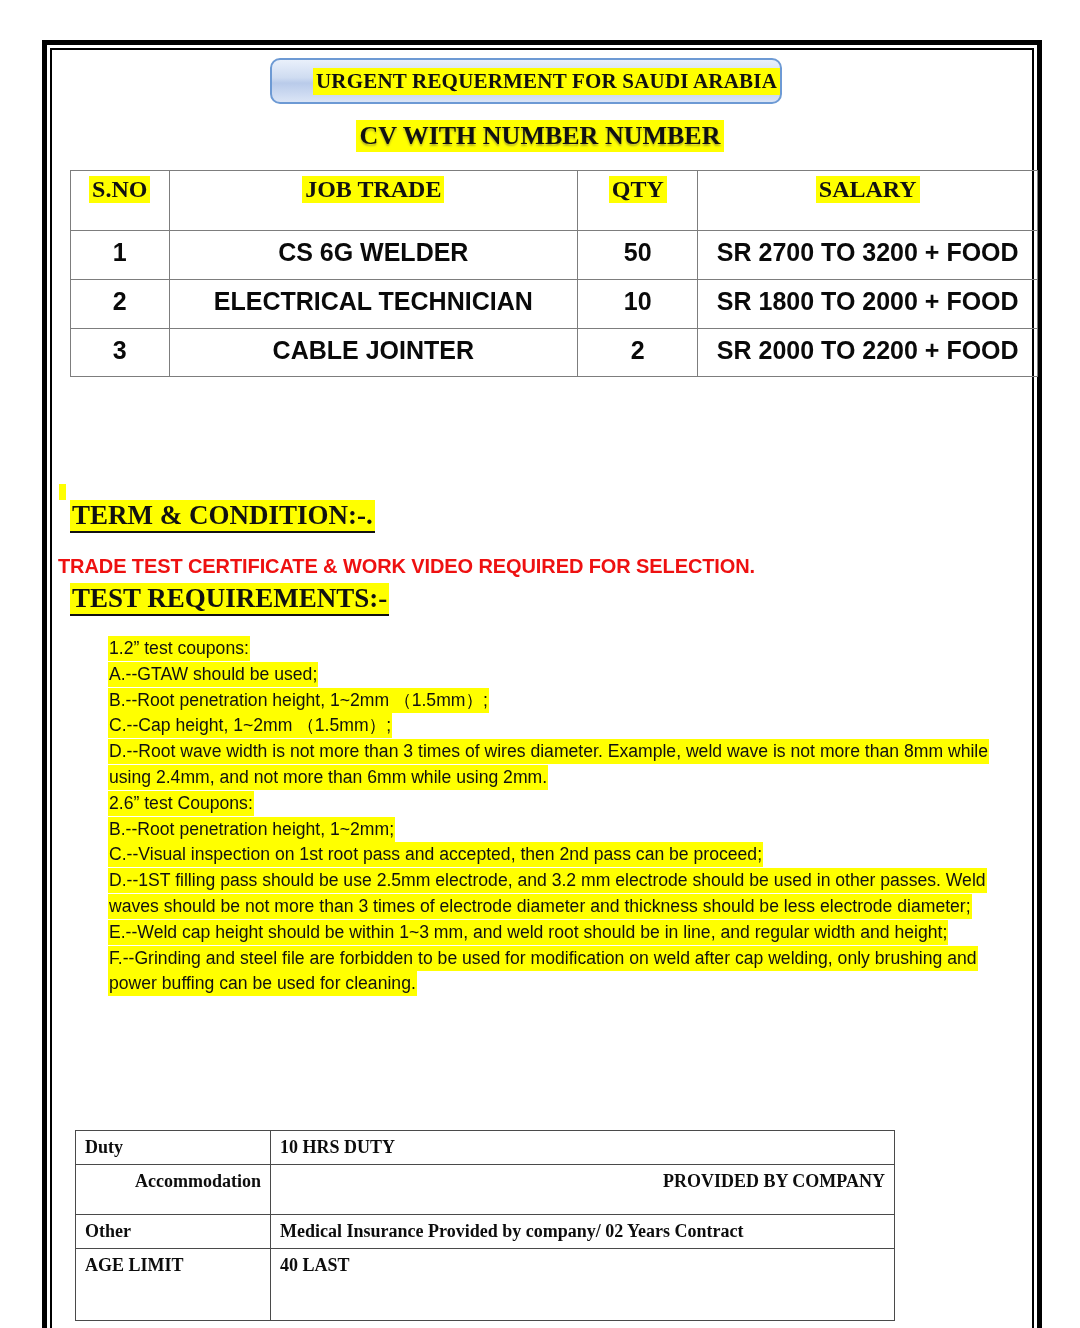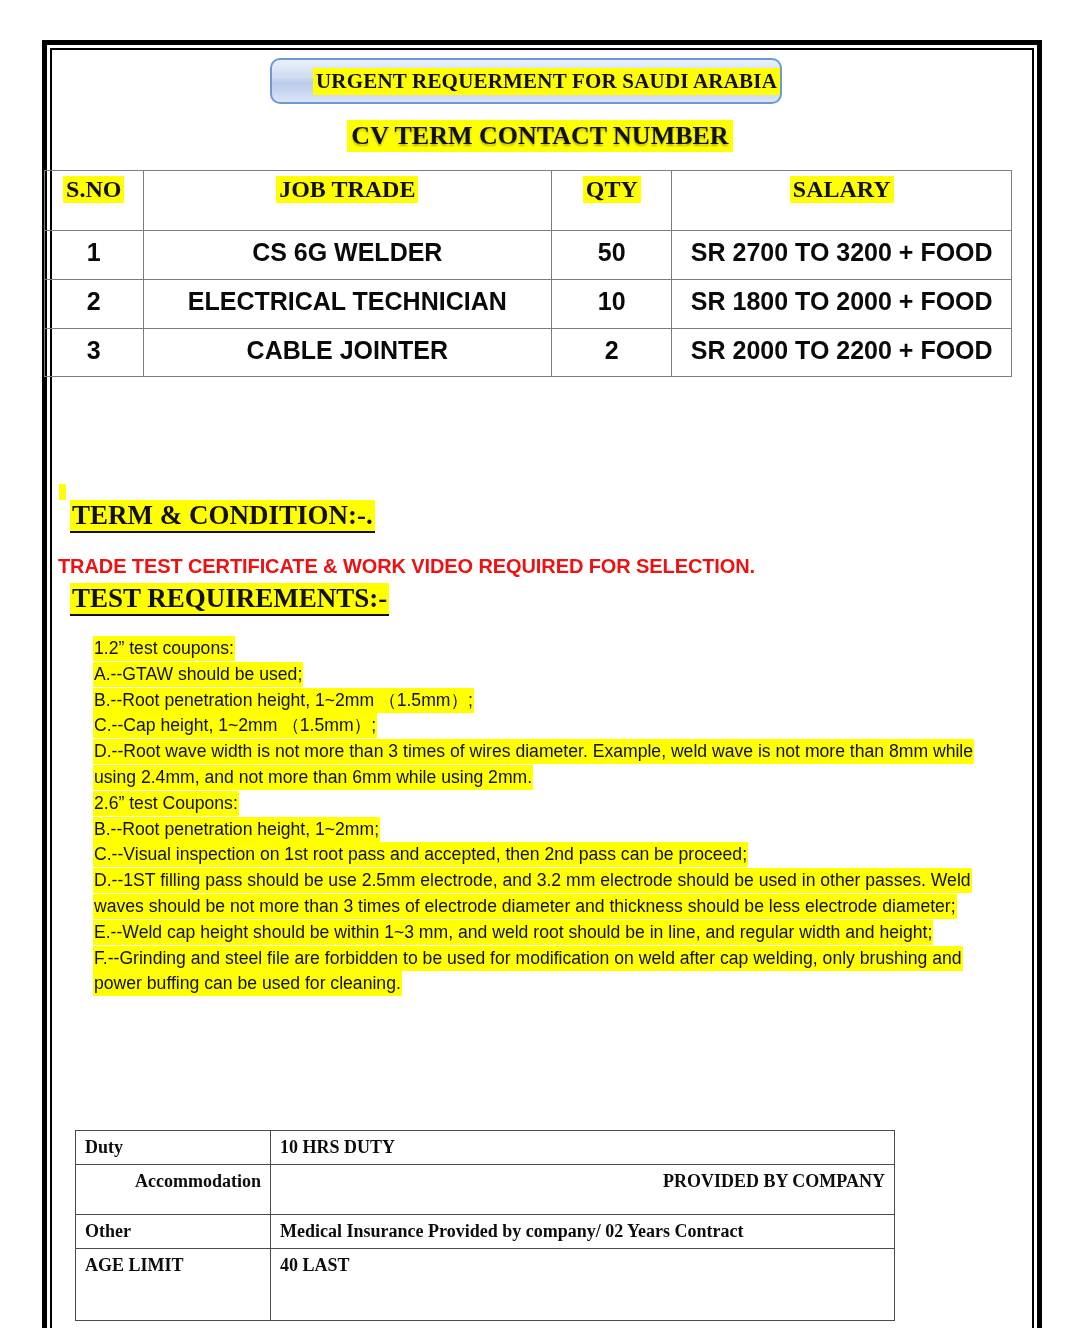"CV TERM CONTACT NUMBER" span.subtitle-text { text: TERM CONTACT -> WITH NUMBER }
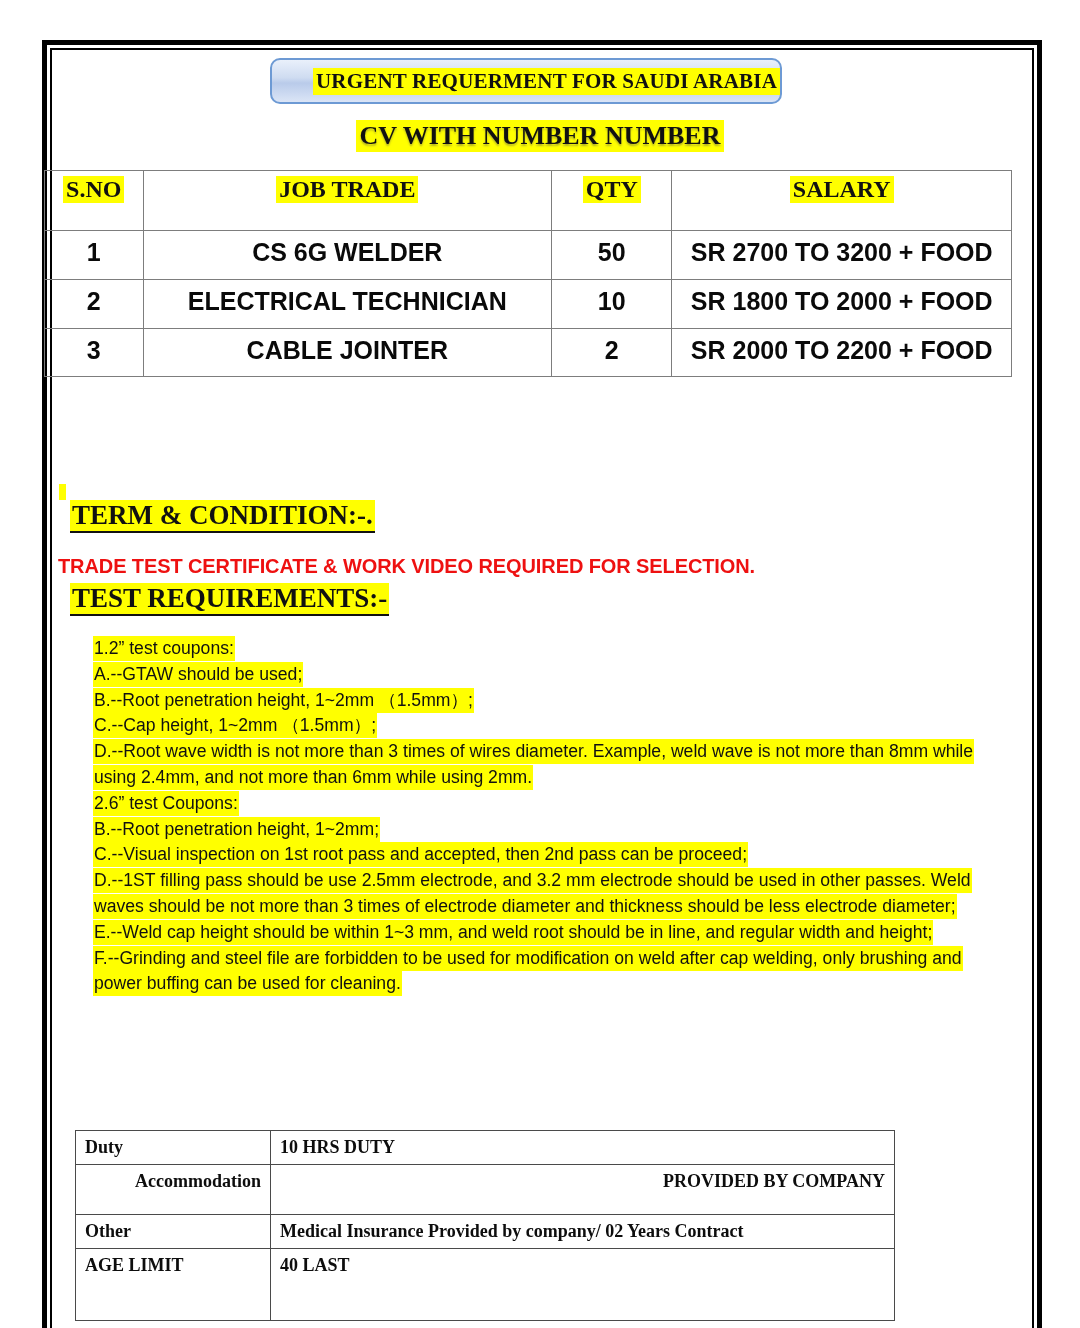"S.NO" .jobs-table { left: 44px -> 70px }
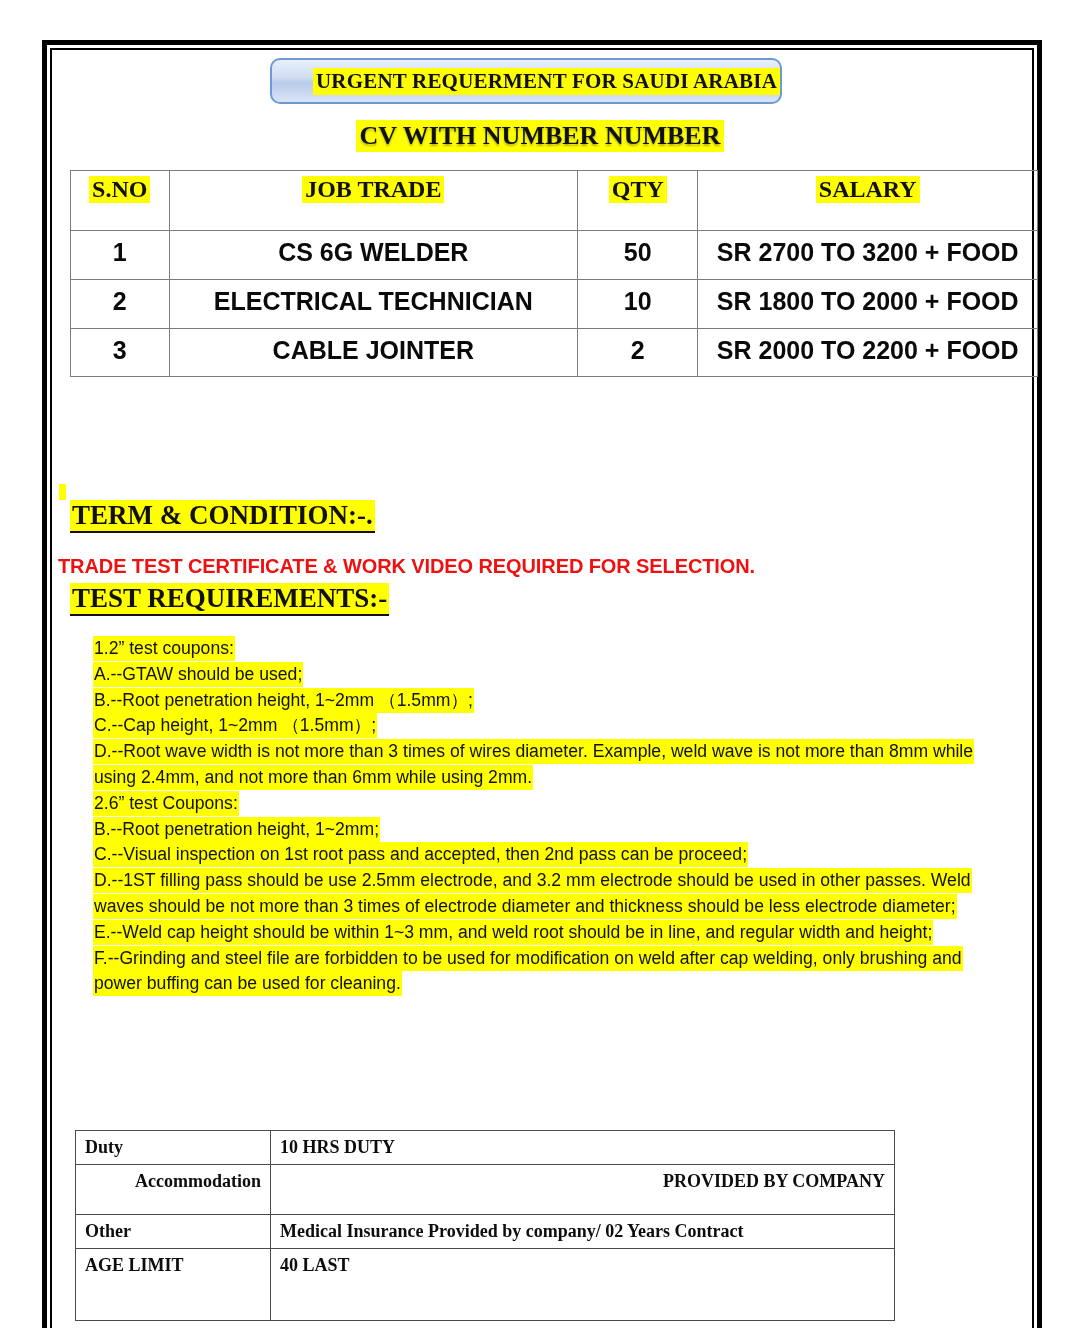"1.2” test coupons:" .reqs { left: 93px -> 108px }
